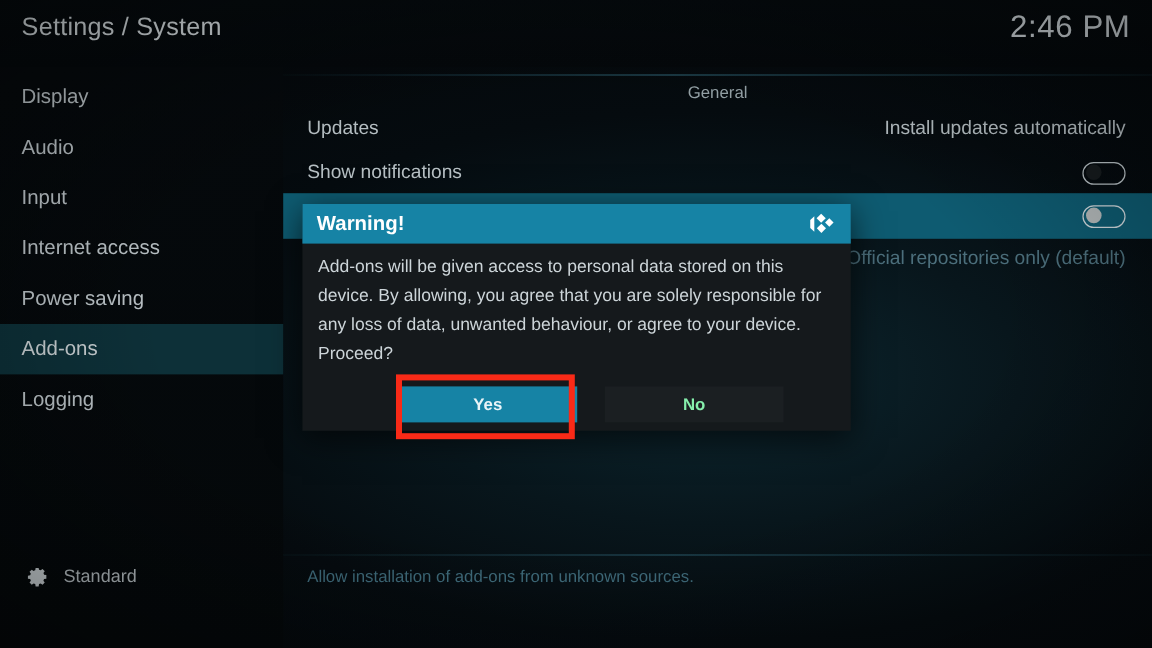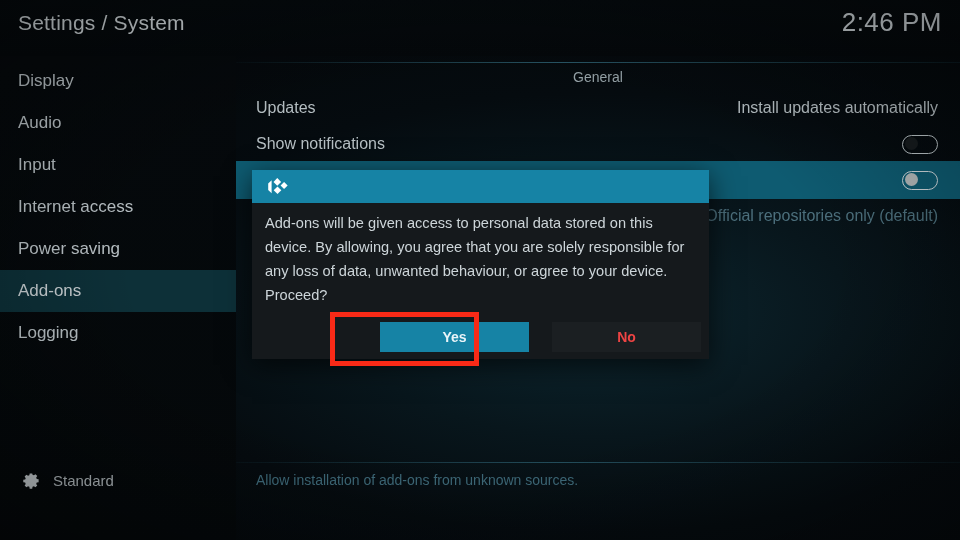"Warning!" span.dialog-title-text { html: none -> <span>Warning!</span> }
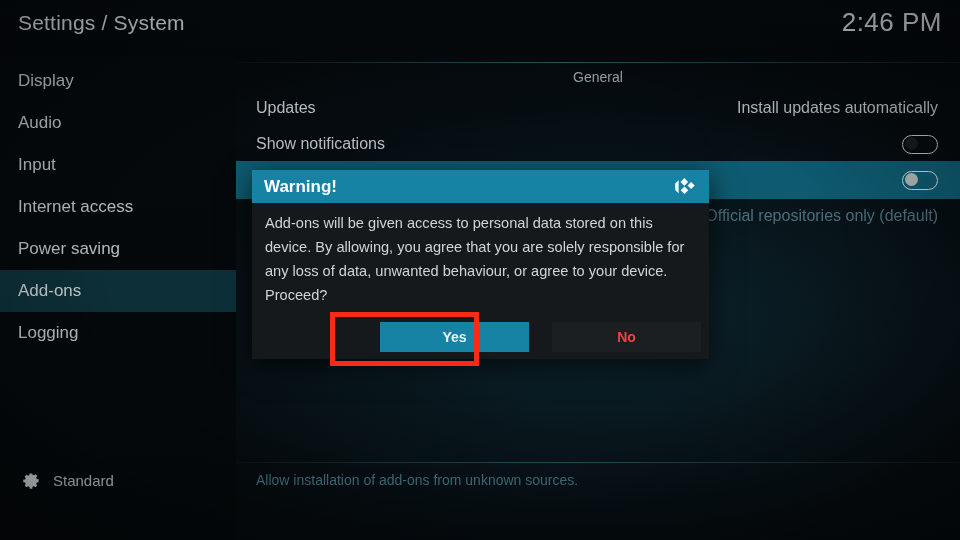"Yes" .dialog-buttons { padding-left: 48px -> none }
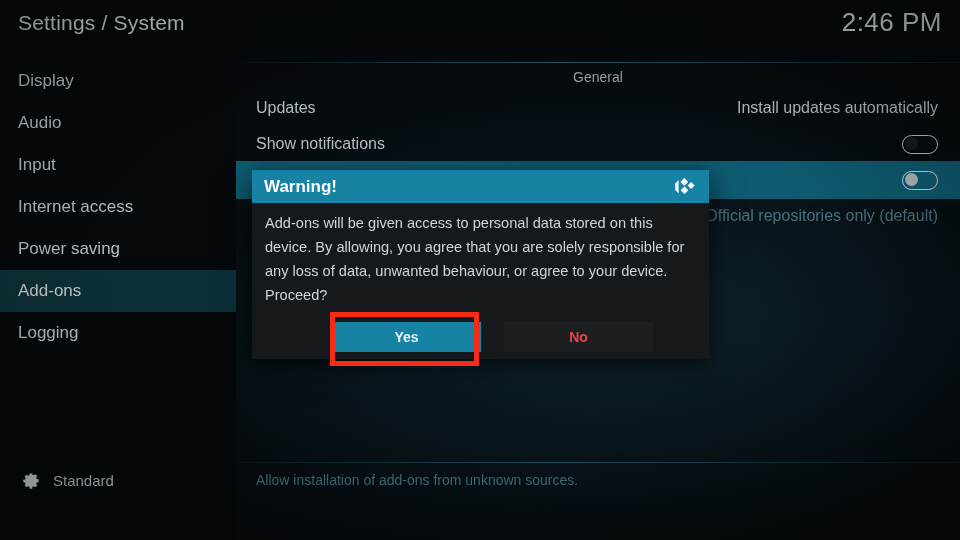"No" .btn-no { color: #ef4444 -> #86efac }
